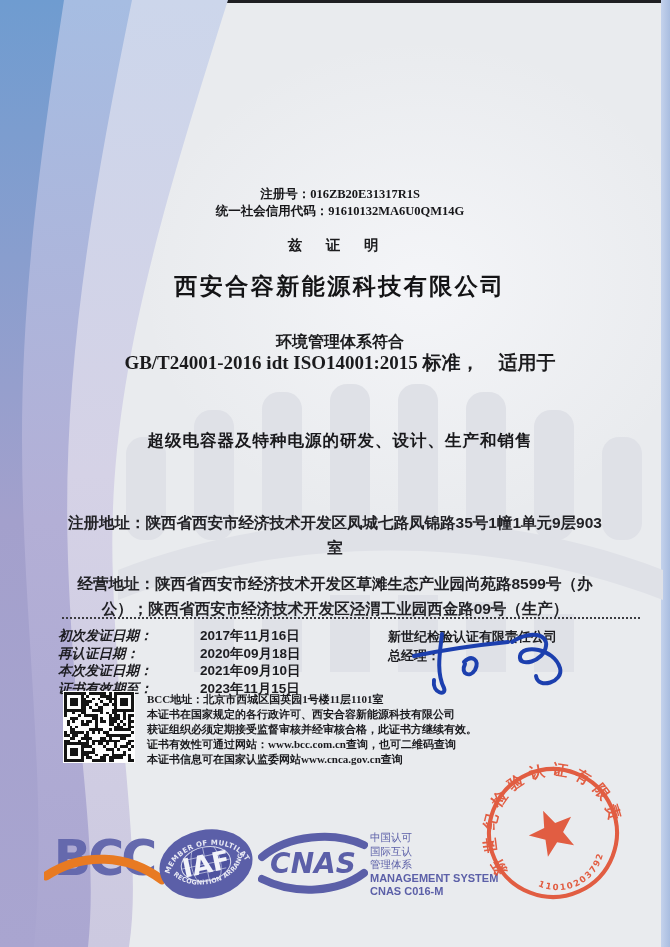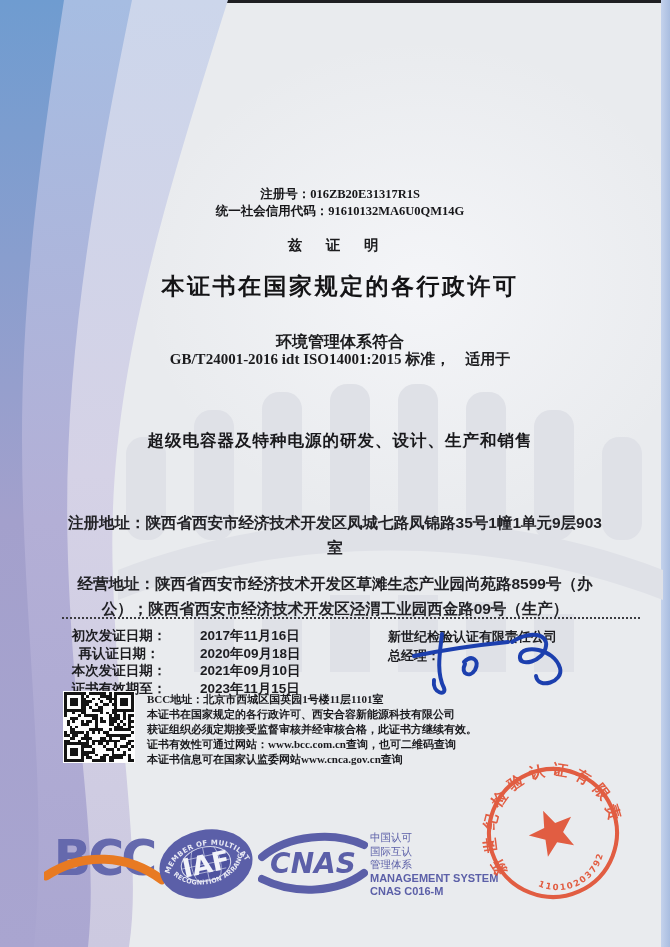"本证书在国家规定的各行政许可" div.abs { text: 本证书在国家规定的各行政许可 -> 西安合容新能源科技有限公司 }
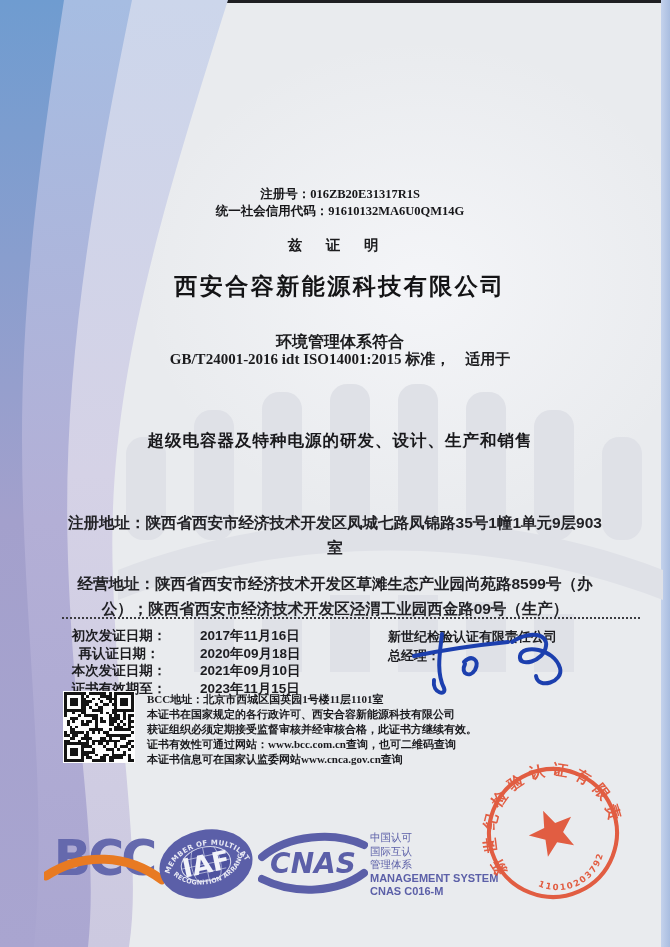"GB/T24001-2016 idt ISO14001:2015 标准， 适用于" .standard { font-size: 15px -> 19px }
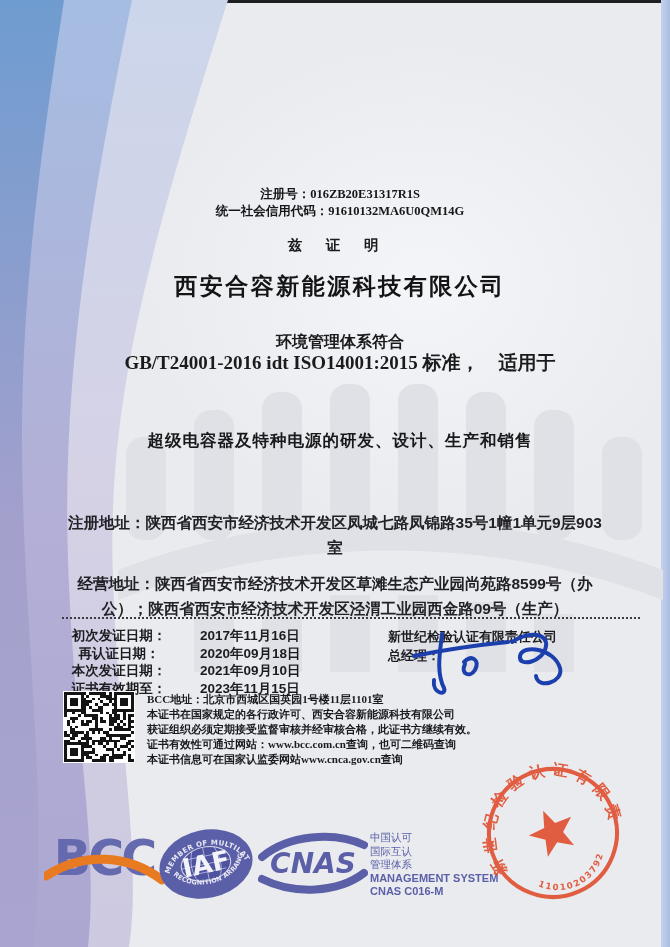"初次发证日期：" .dates .lbl { font-style: none -> italic; text-align: center -> left }
